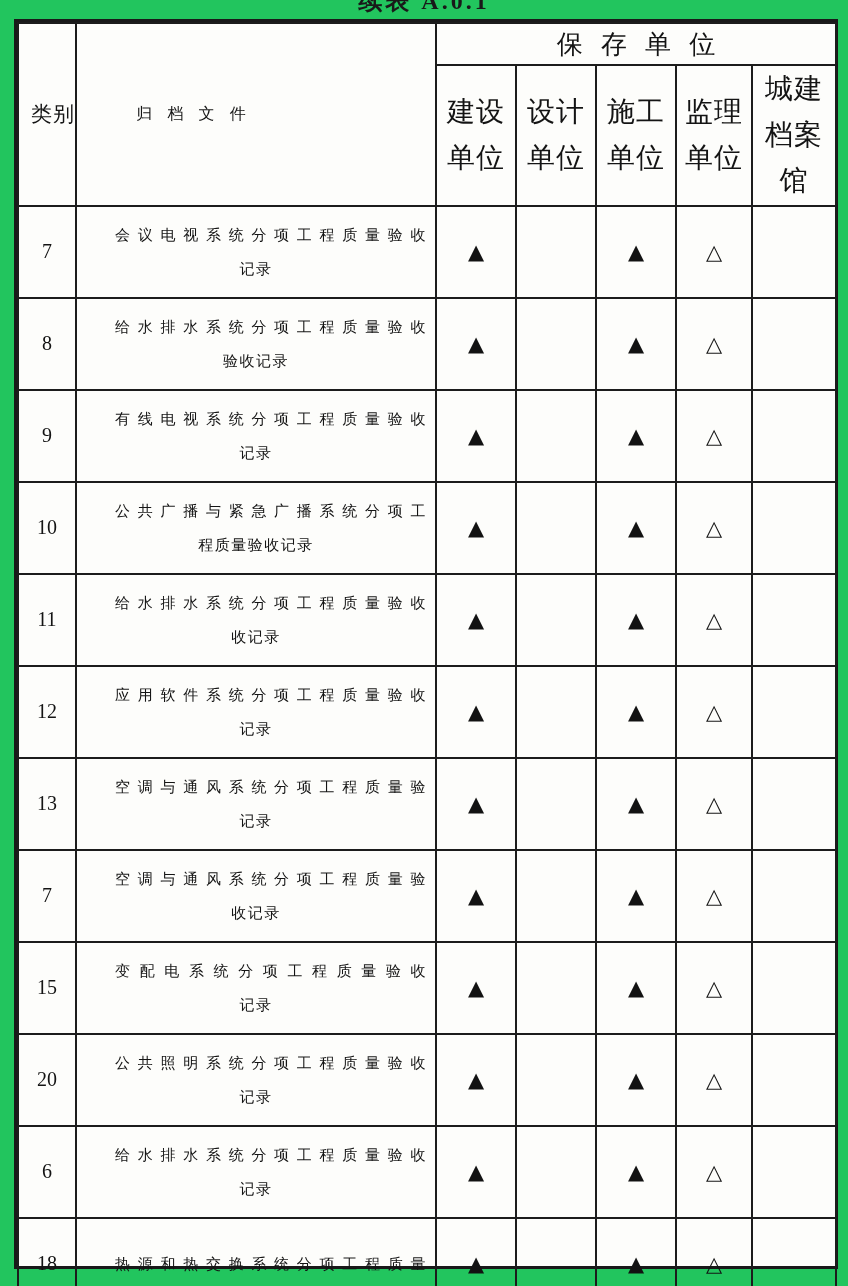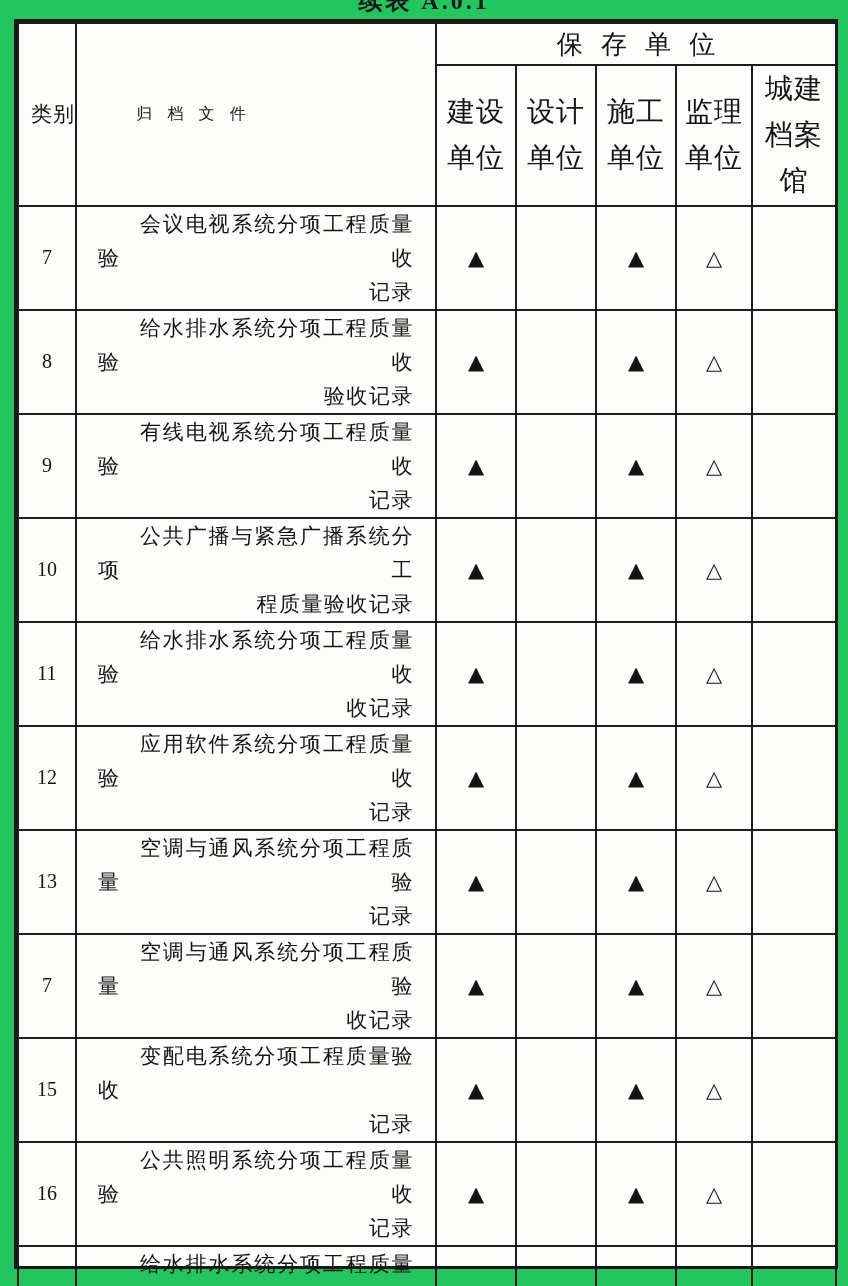"会议电视系统分项工程质量验收" td.doc { font-size: 21px -> 15px; padding: 0 21px -> 0 8px }
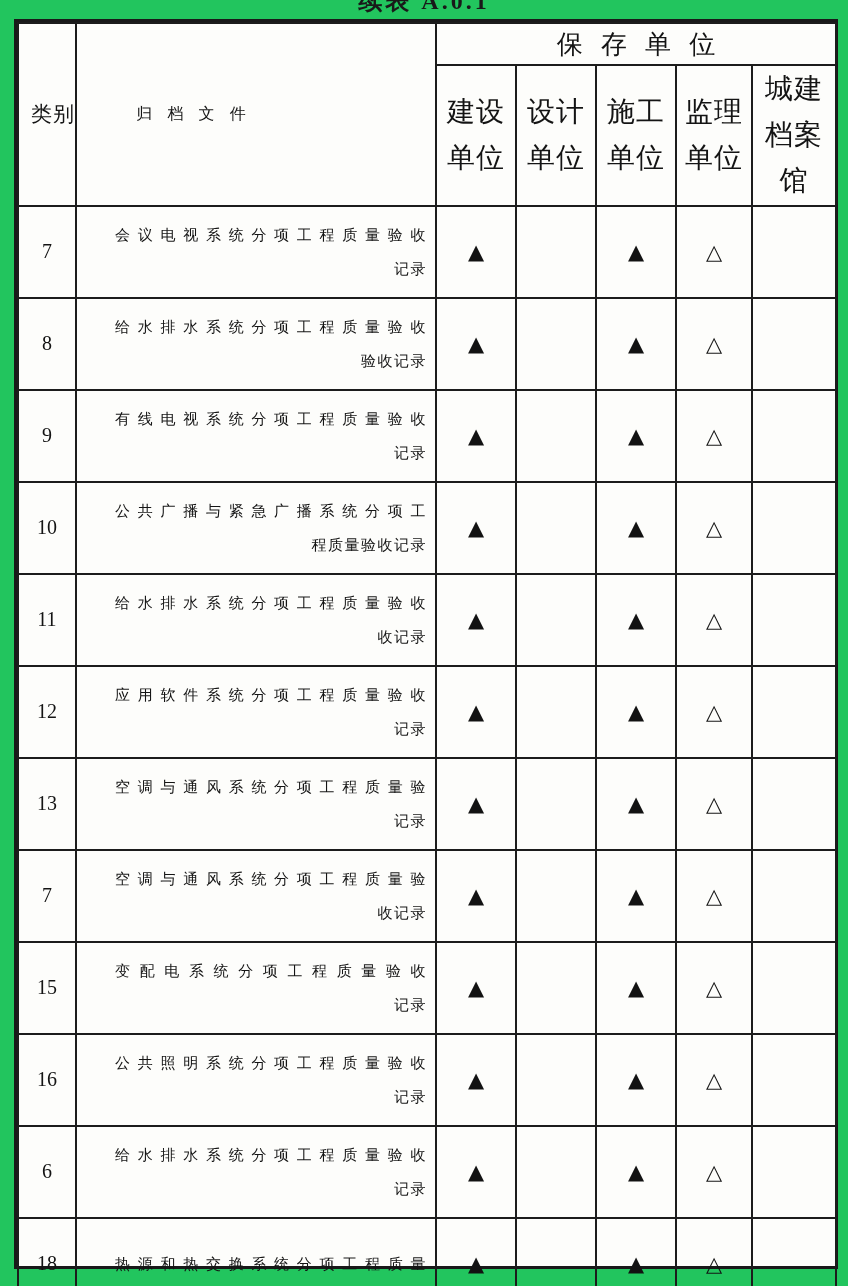"记录" td.doc .l2 { text-align: right -> center }
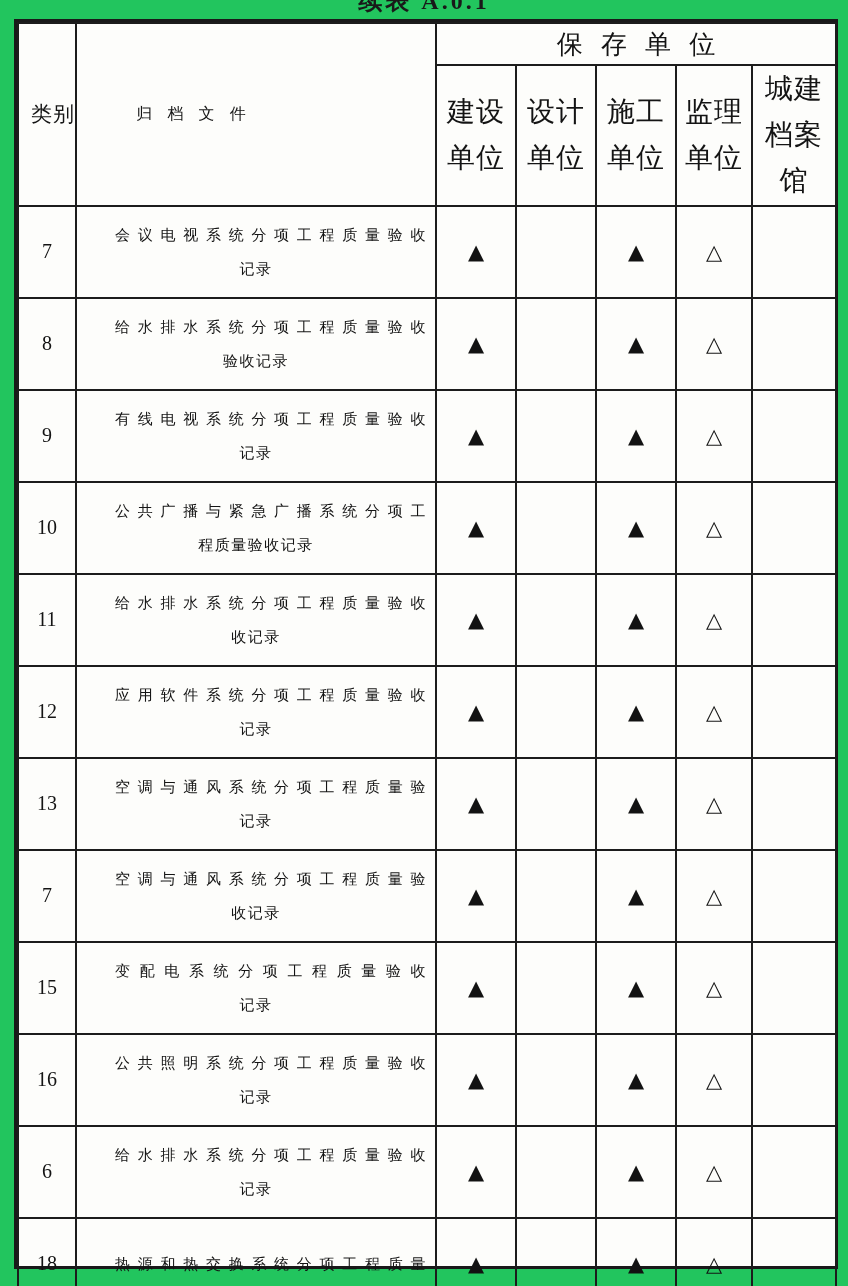"16" td.num { text: 16 -> 20 }
